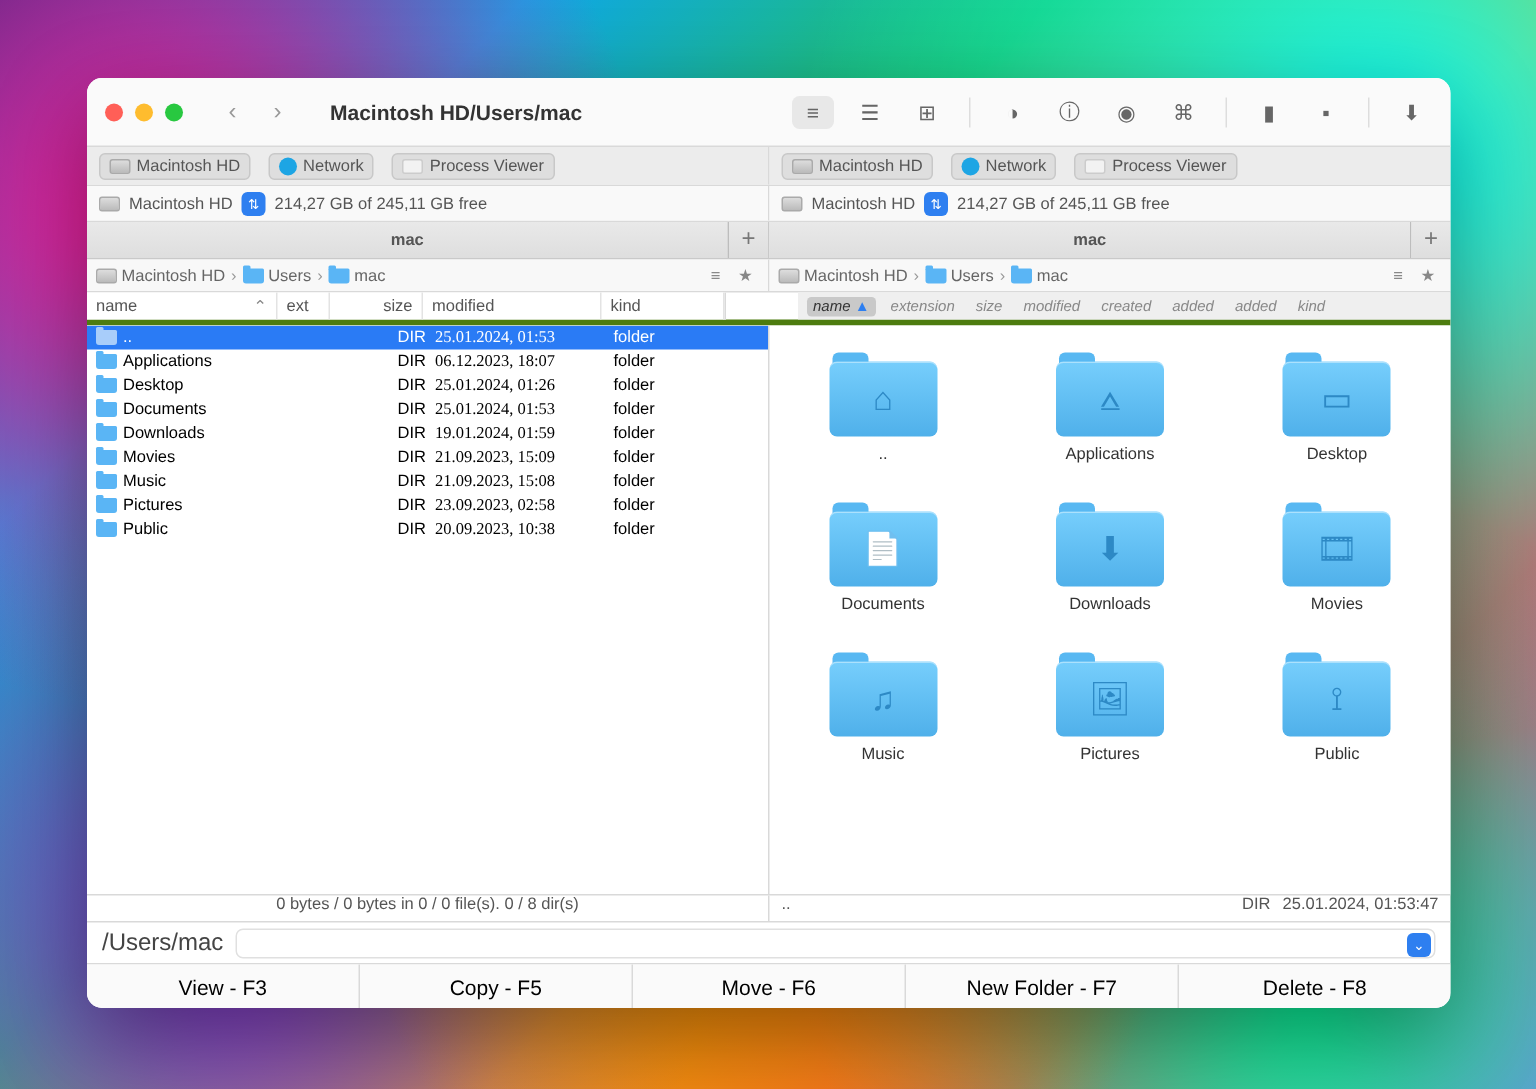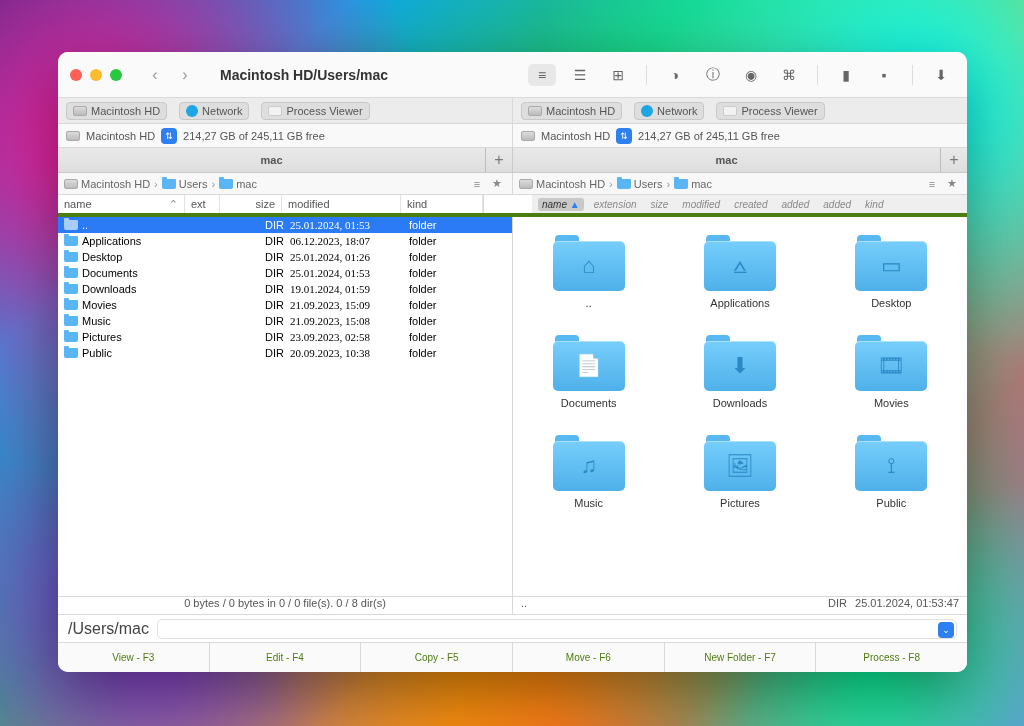"View - F3" .fkey { color: #4d7c0f -> #000000; font-size: 10px -> 14px }
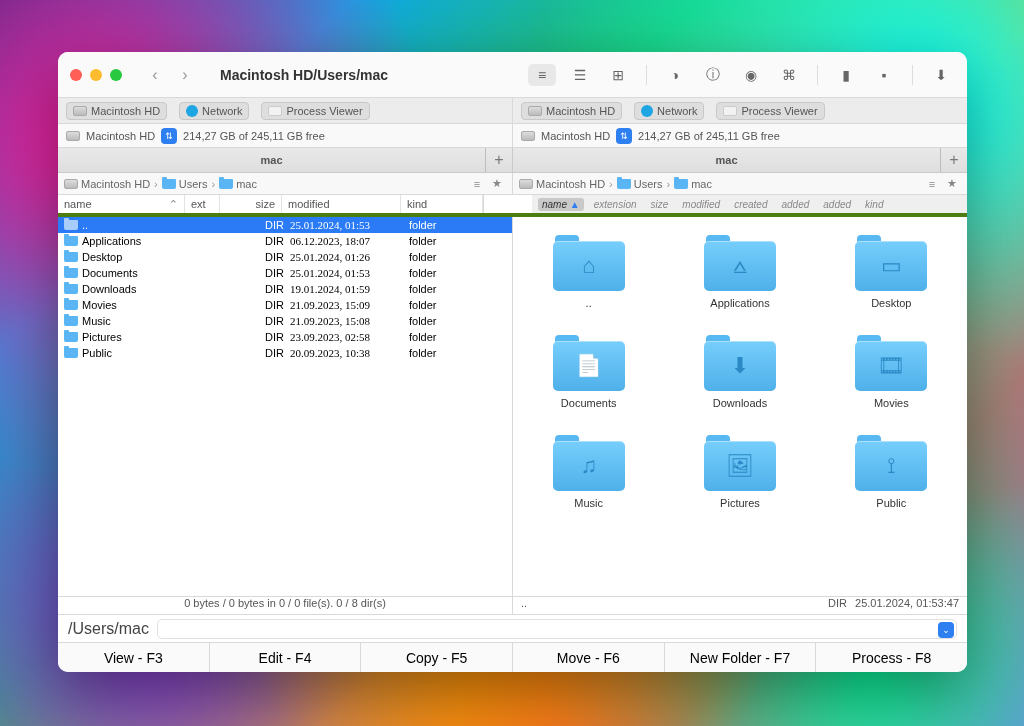"Edit - F4" div.fkey { html: <div>Edit - F4</div> -> none }
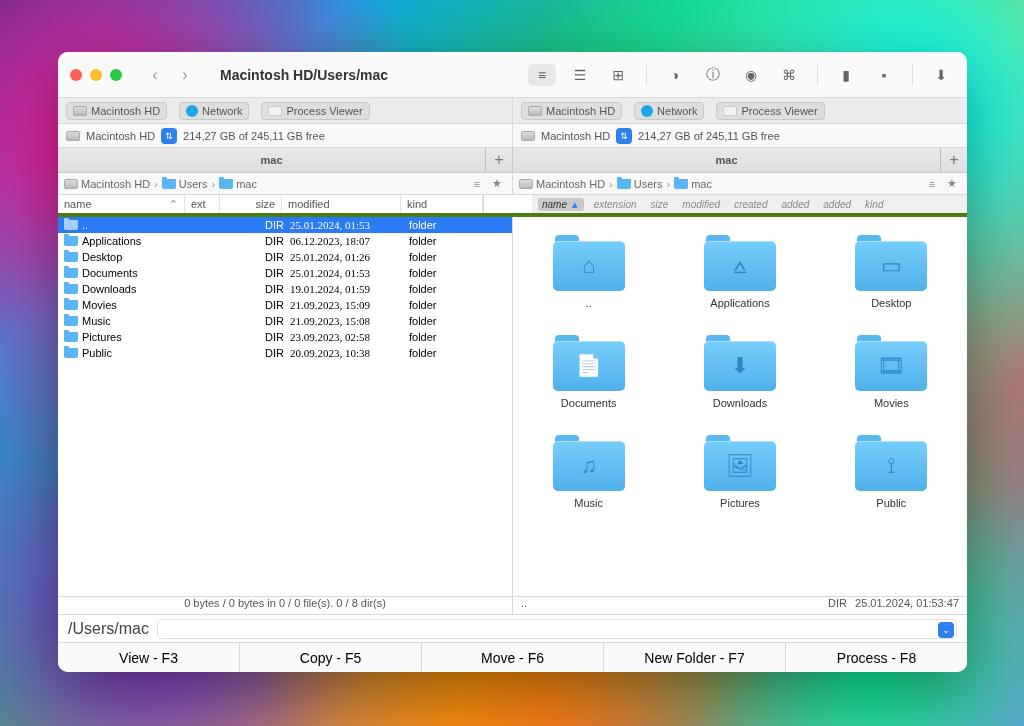"Process - F8" div.fkey { text: Process -> Delete }
